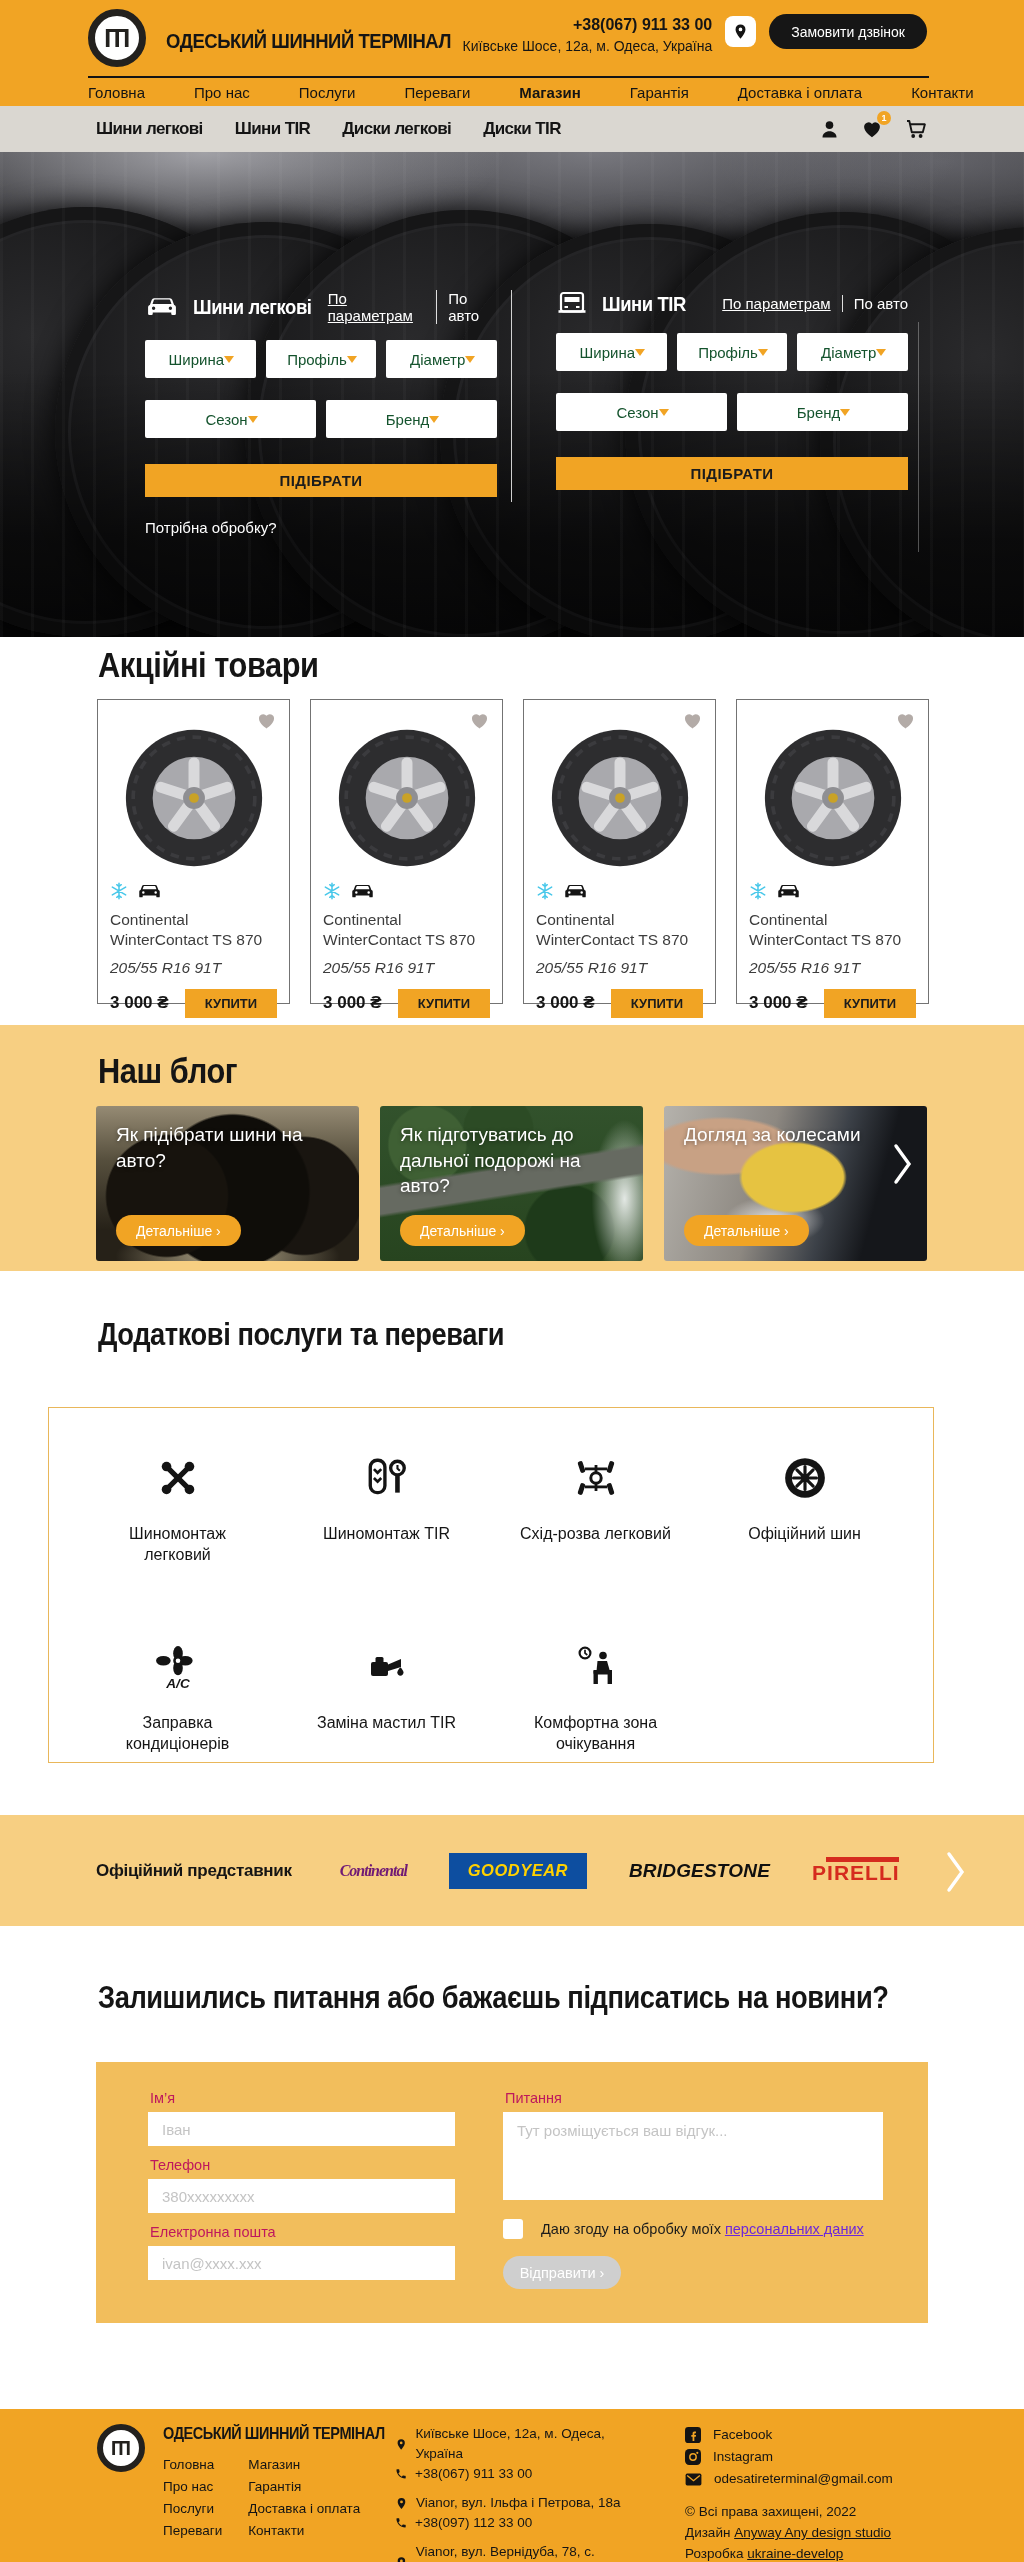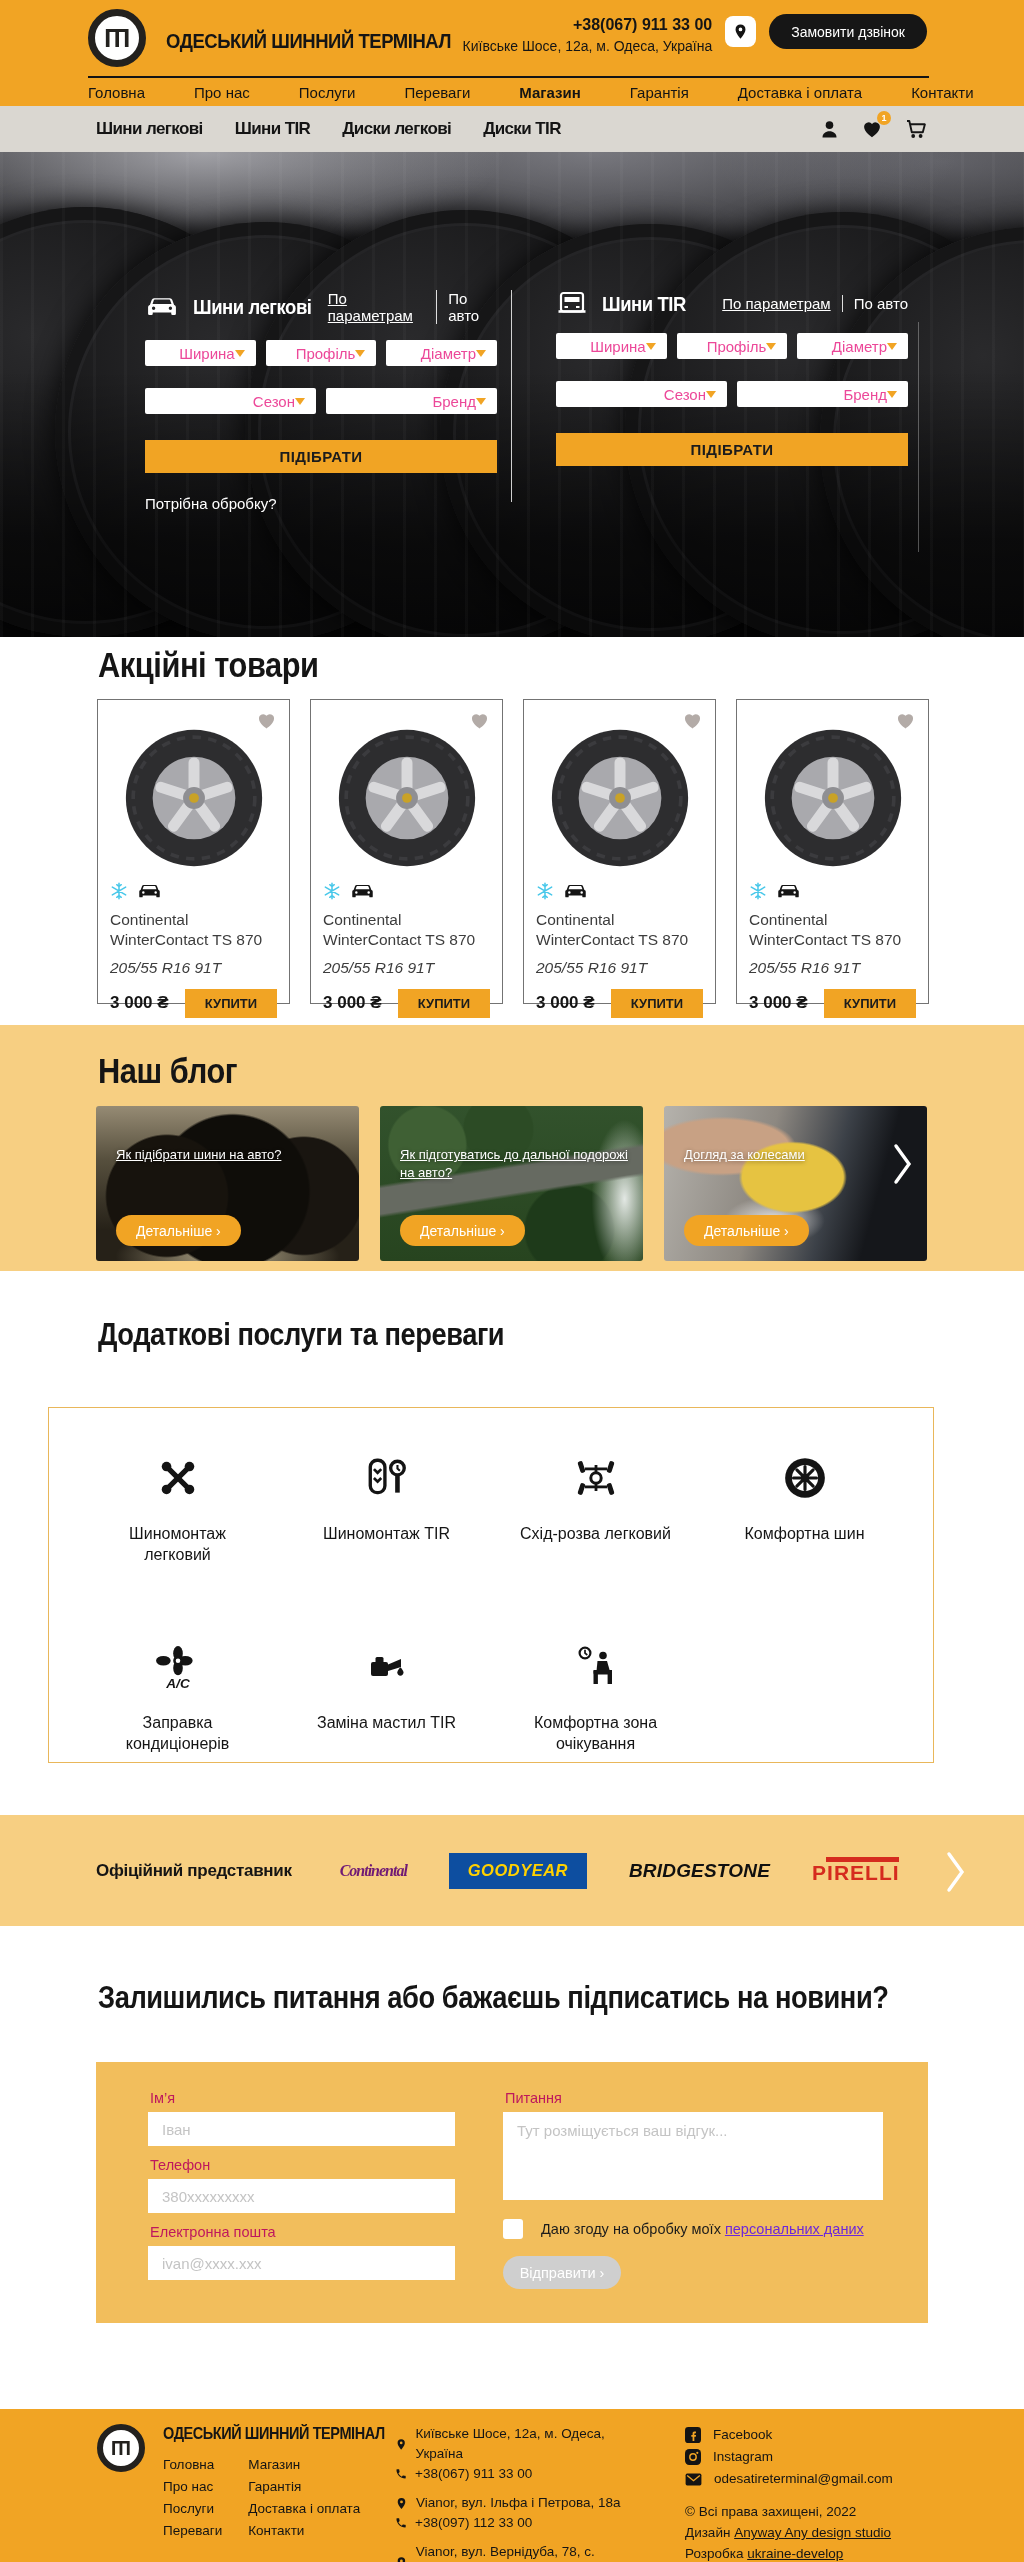"Ширина" .sel { color: #ec4899 -> #14532d; height: 26px -> 38px; justify-content: flex-end -> center }
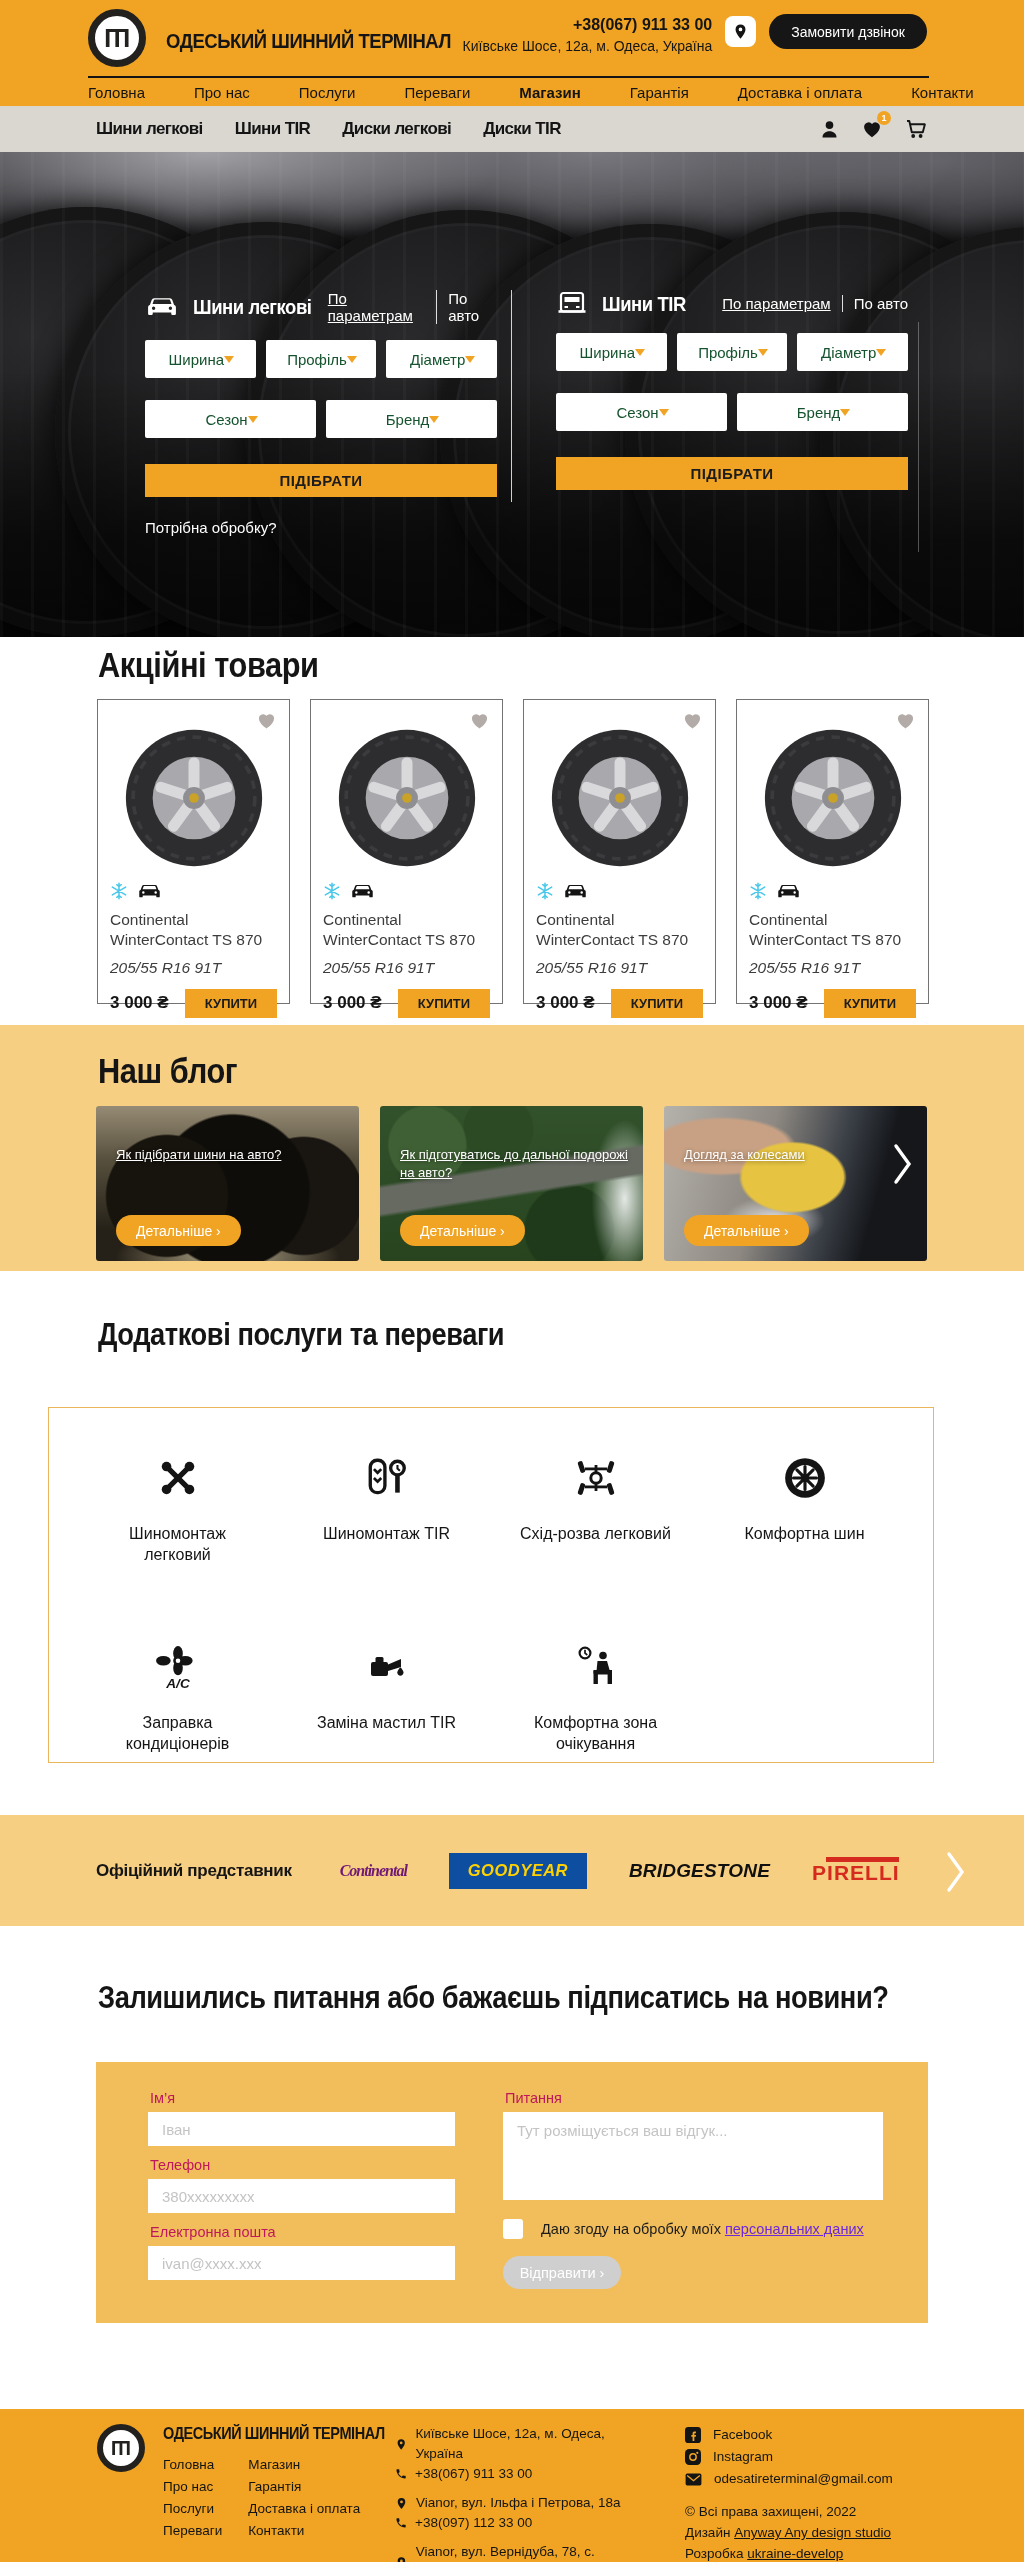"Як підібрати шини на авто?" .blog-title { font-size: 13px -> 19px; text-decoration: underline -> none; top: 40px -> 16px }
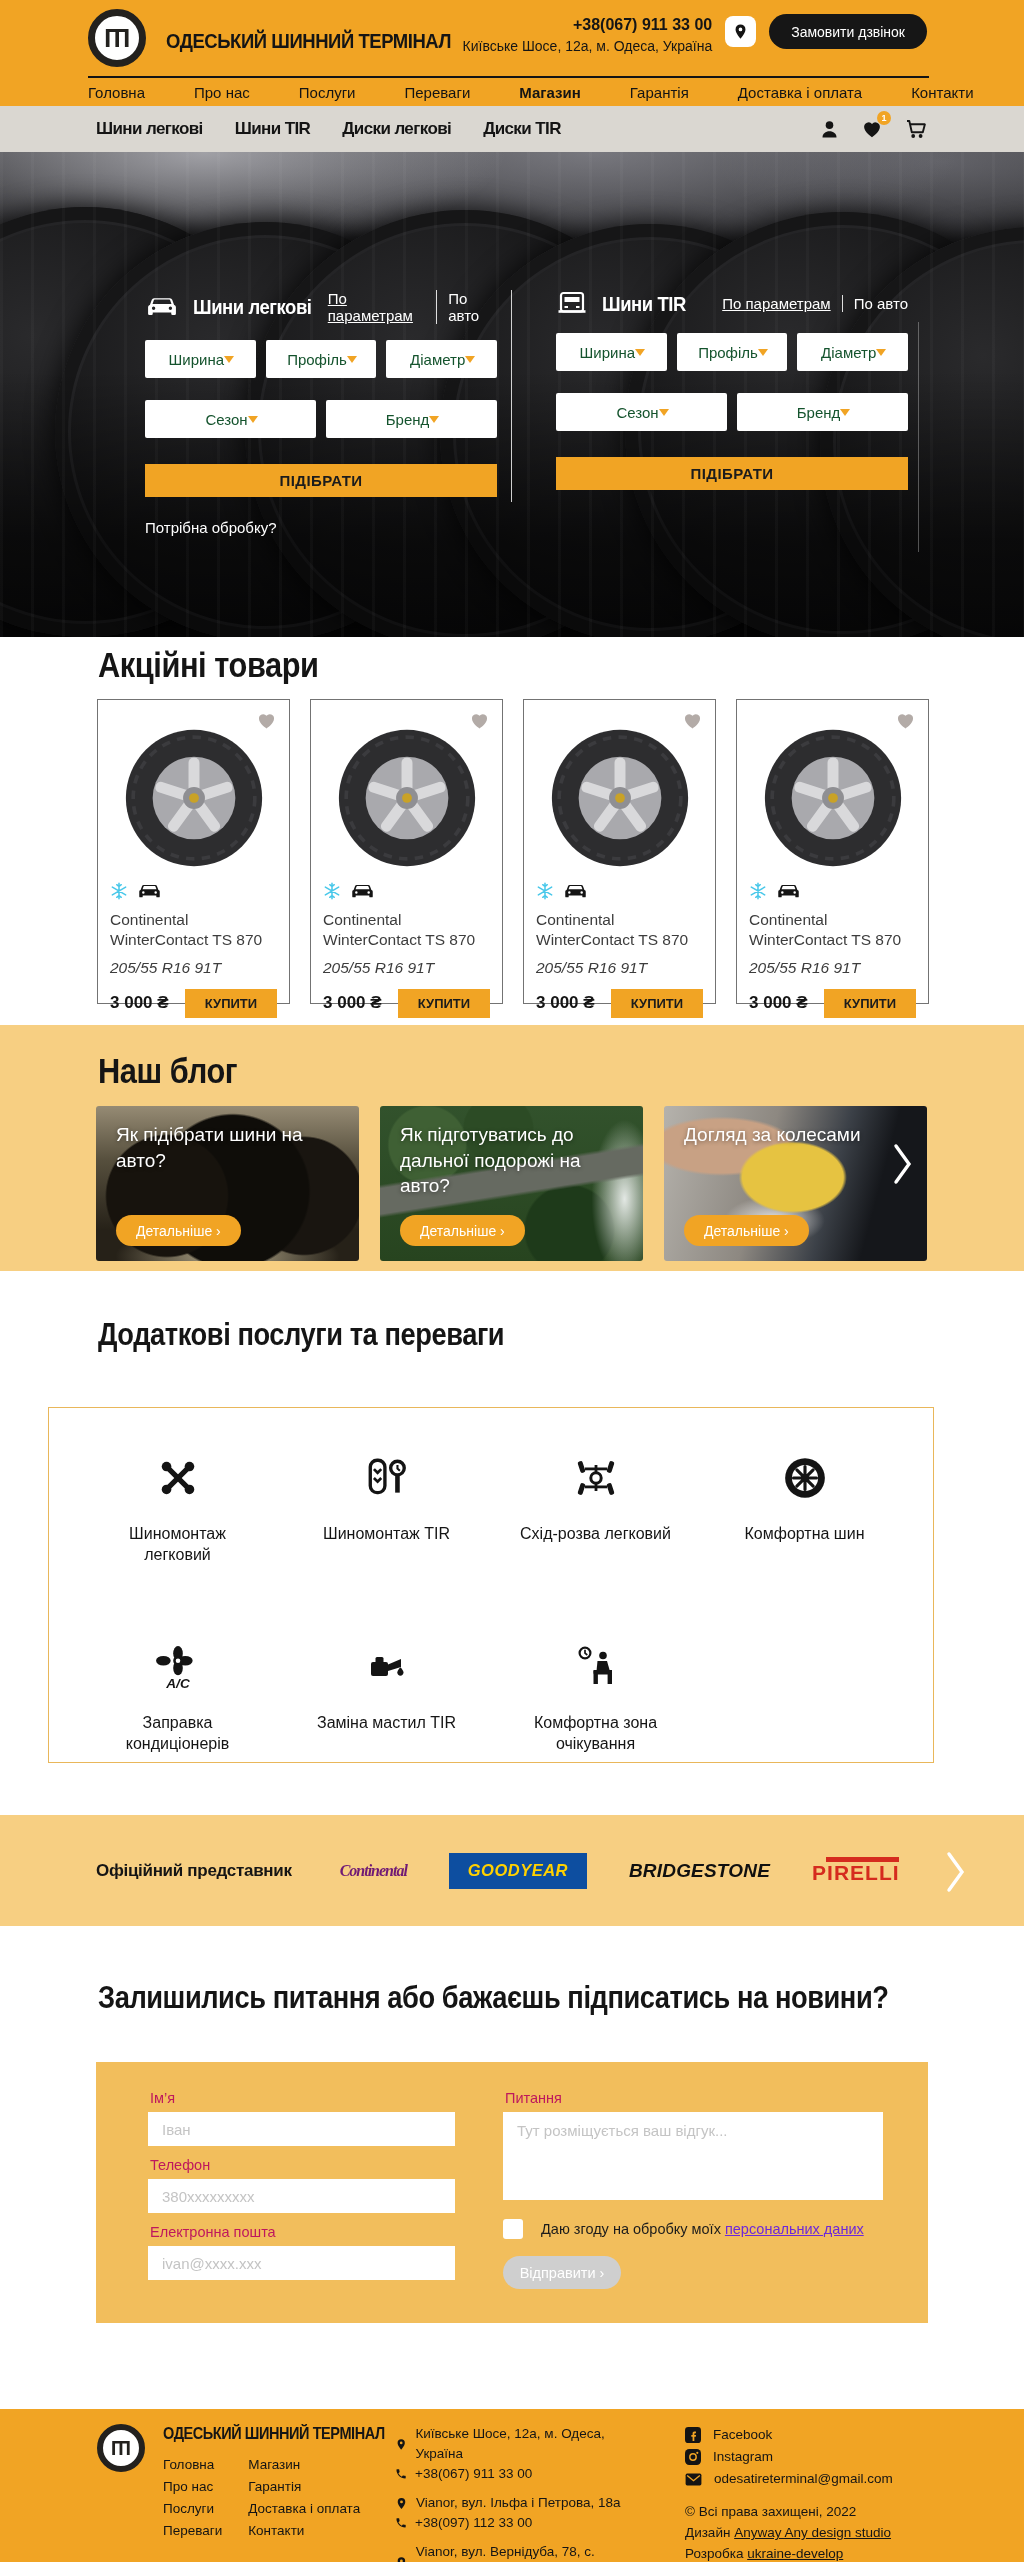"Комфортна шин" span.s-label { text: Комфортна -> Офіційний }
